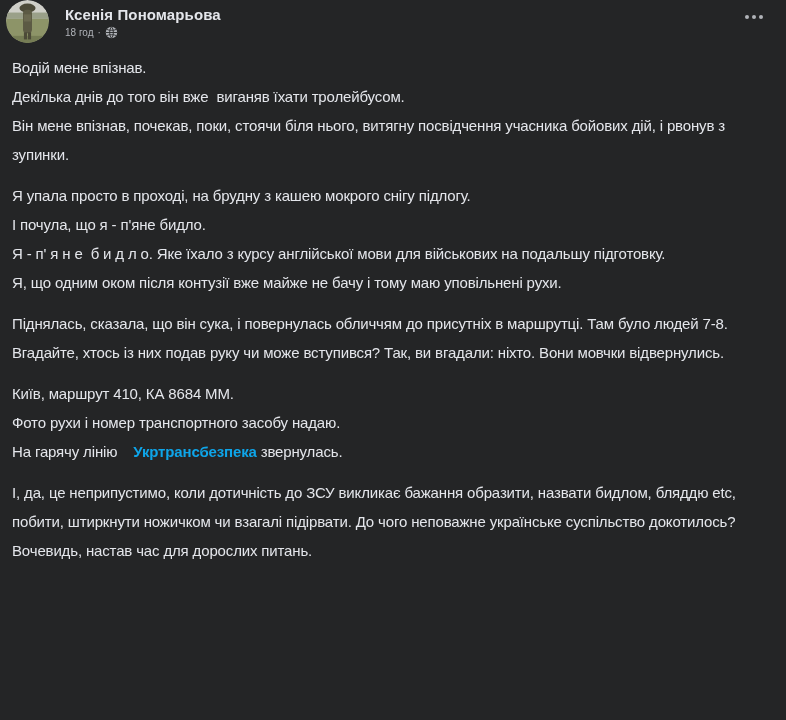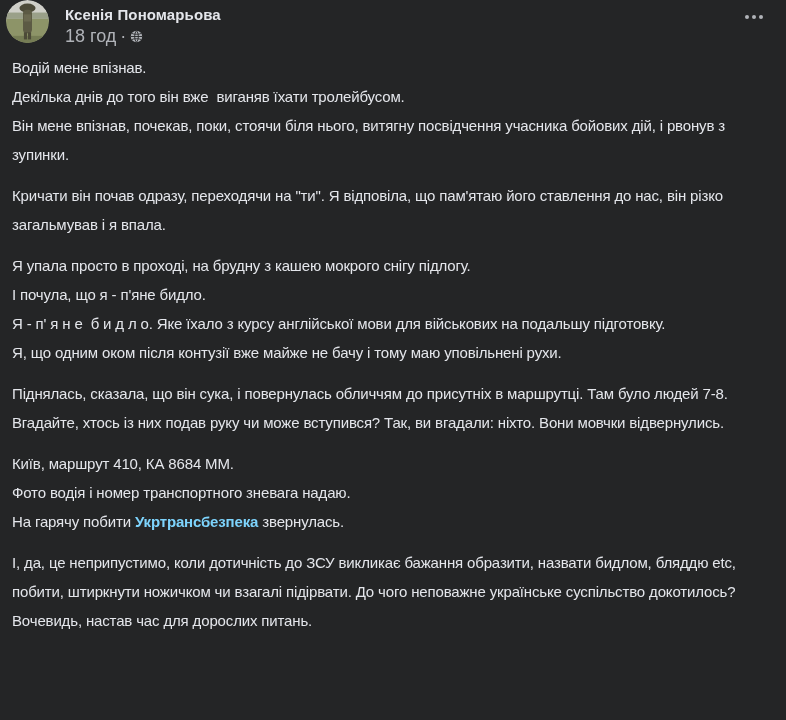"18 год" .sub { font-size: 18px -> 10px }
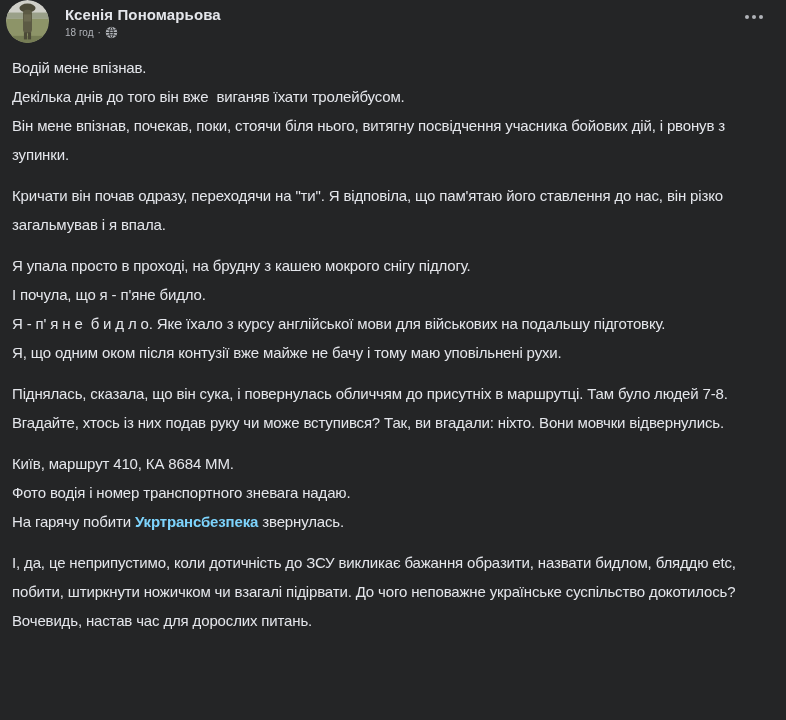"Кричати він почав одразу, переходячи" p { html: <p>Кричати він почав одразу, переходячи на "ти". Я відповіла, що пам'ятаю його ставлення до нас, він різко загальмував і я впала.</p> -> none }
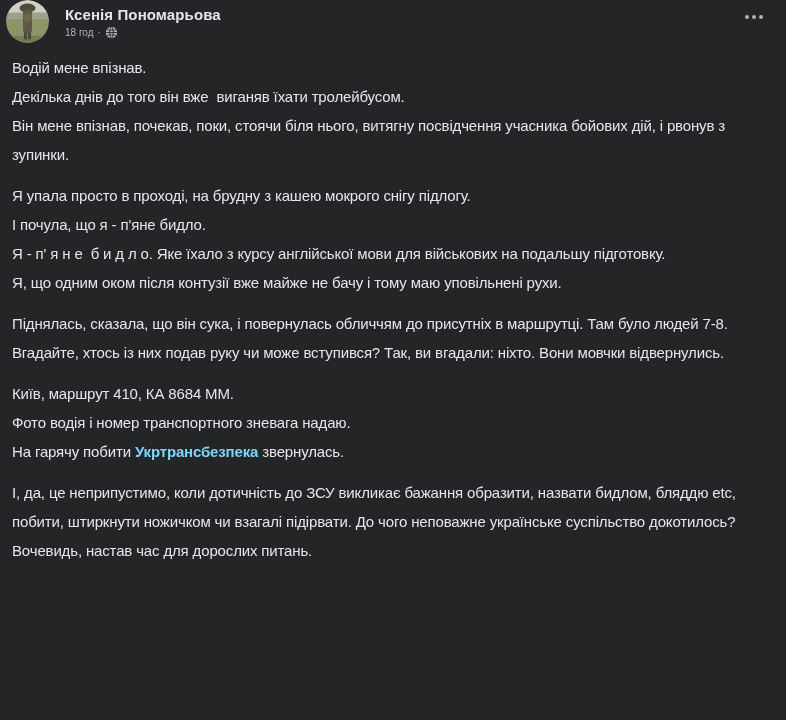"Фото водія і номер транспортного" span { text: водія і номер транспортного зневага -> рухи і номер транспортного засобу }
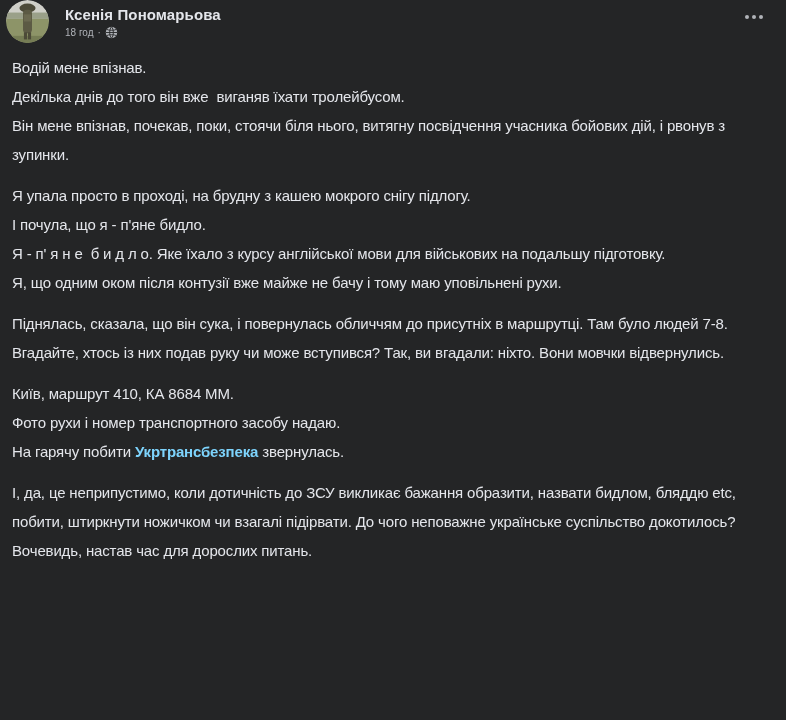"На гарячу побити" span { text: побити -> лінію }
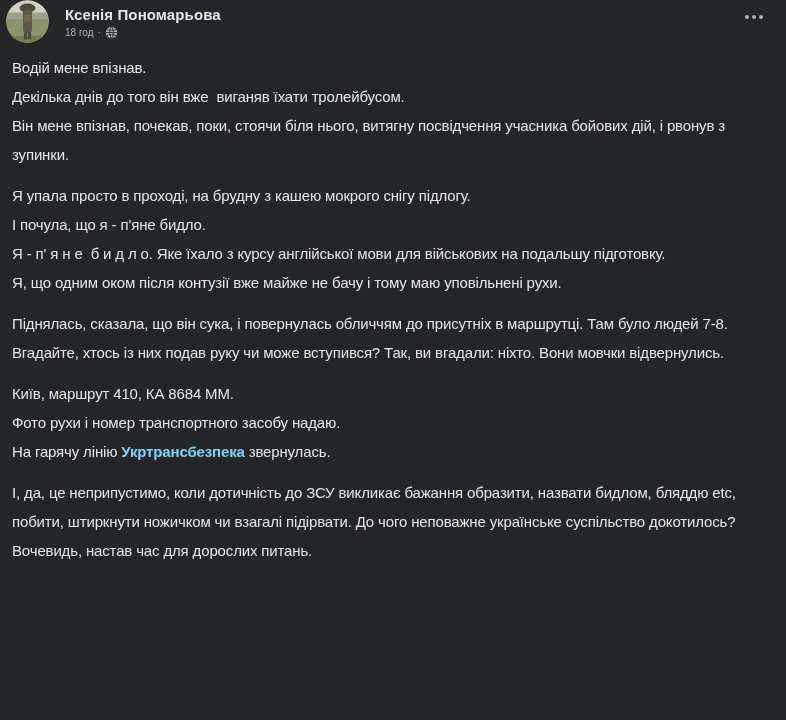"Укртрансбезпека" a.mention { color: #7dd3fc -> #0ea5e9; margin-left: none -> 12px }
